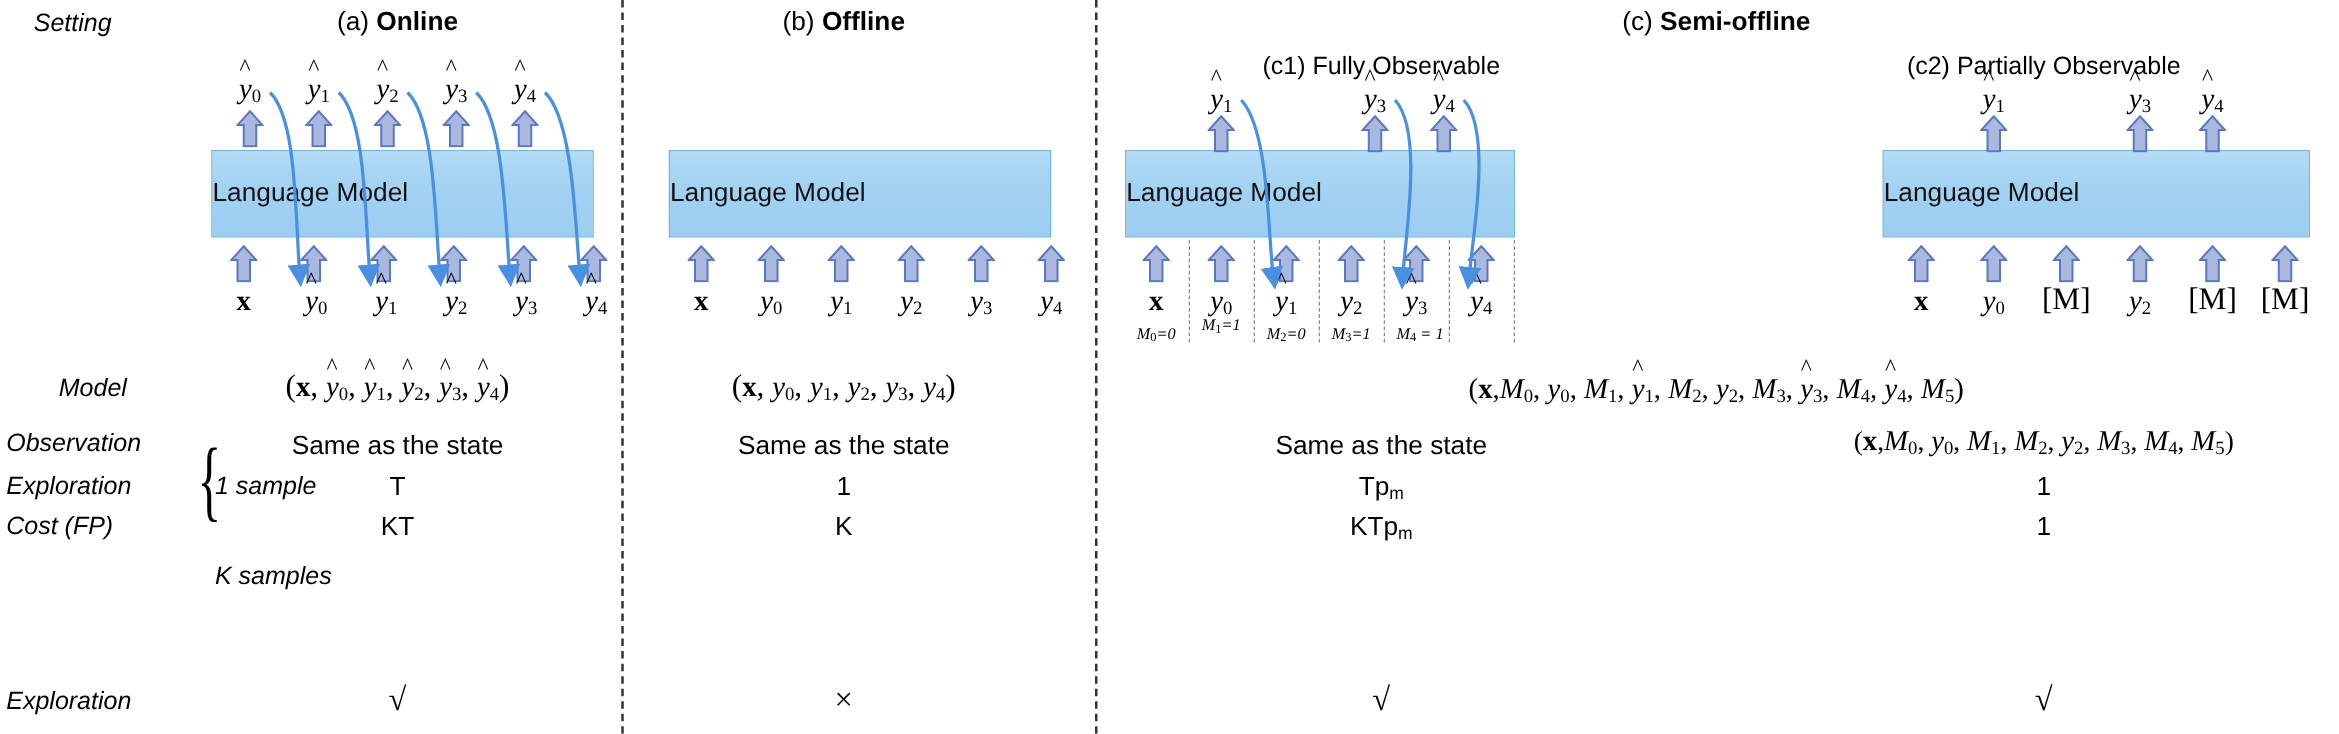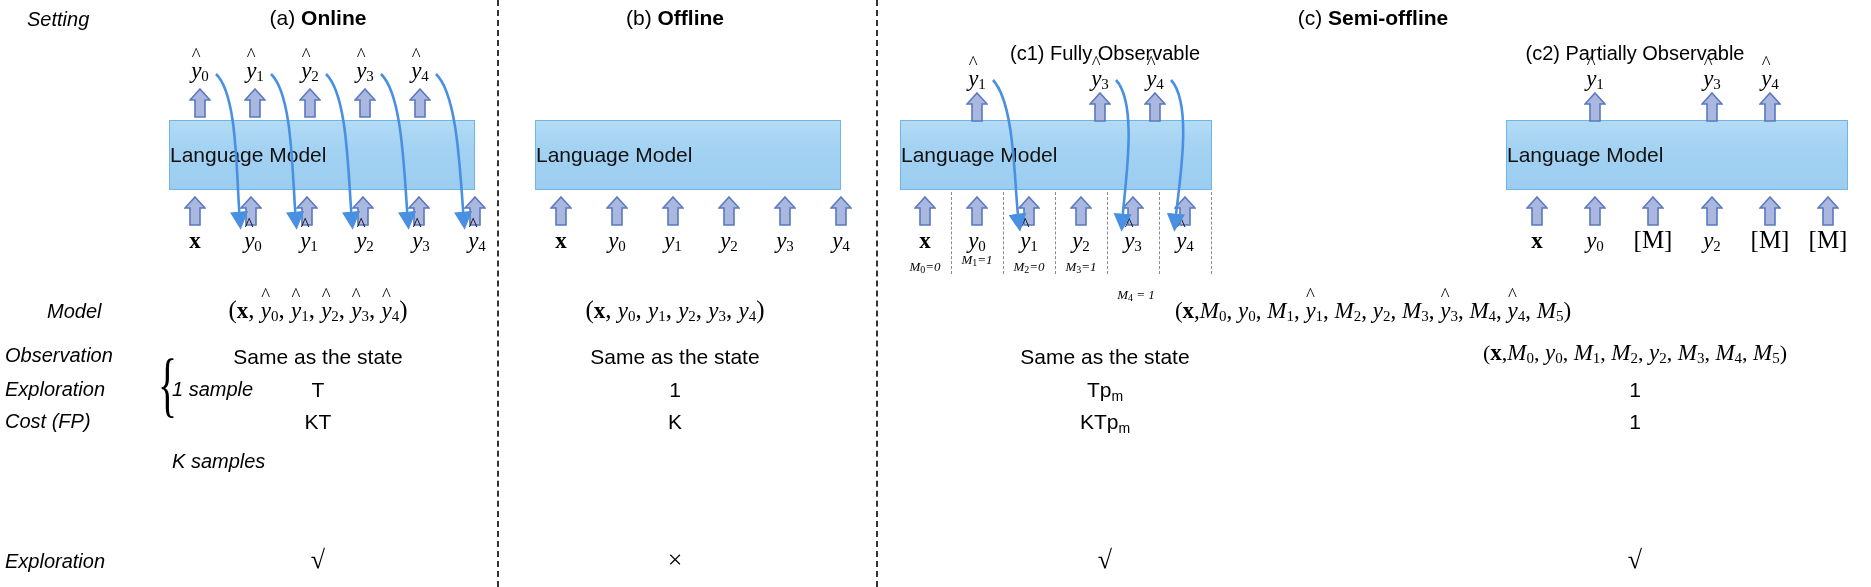"M4 = 1" div.abs { margin-top: 28px -> none }
